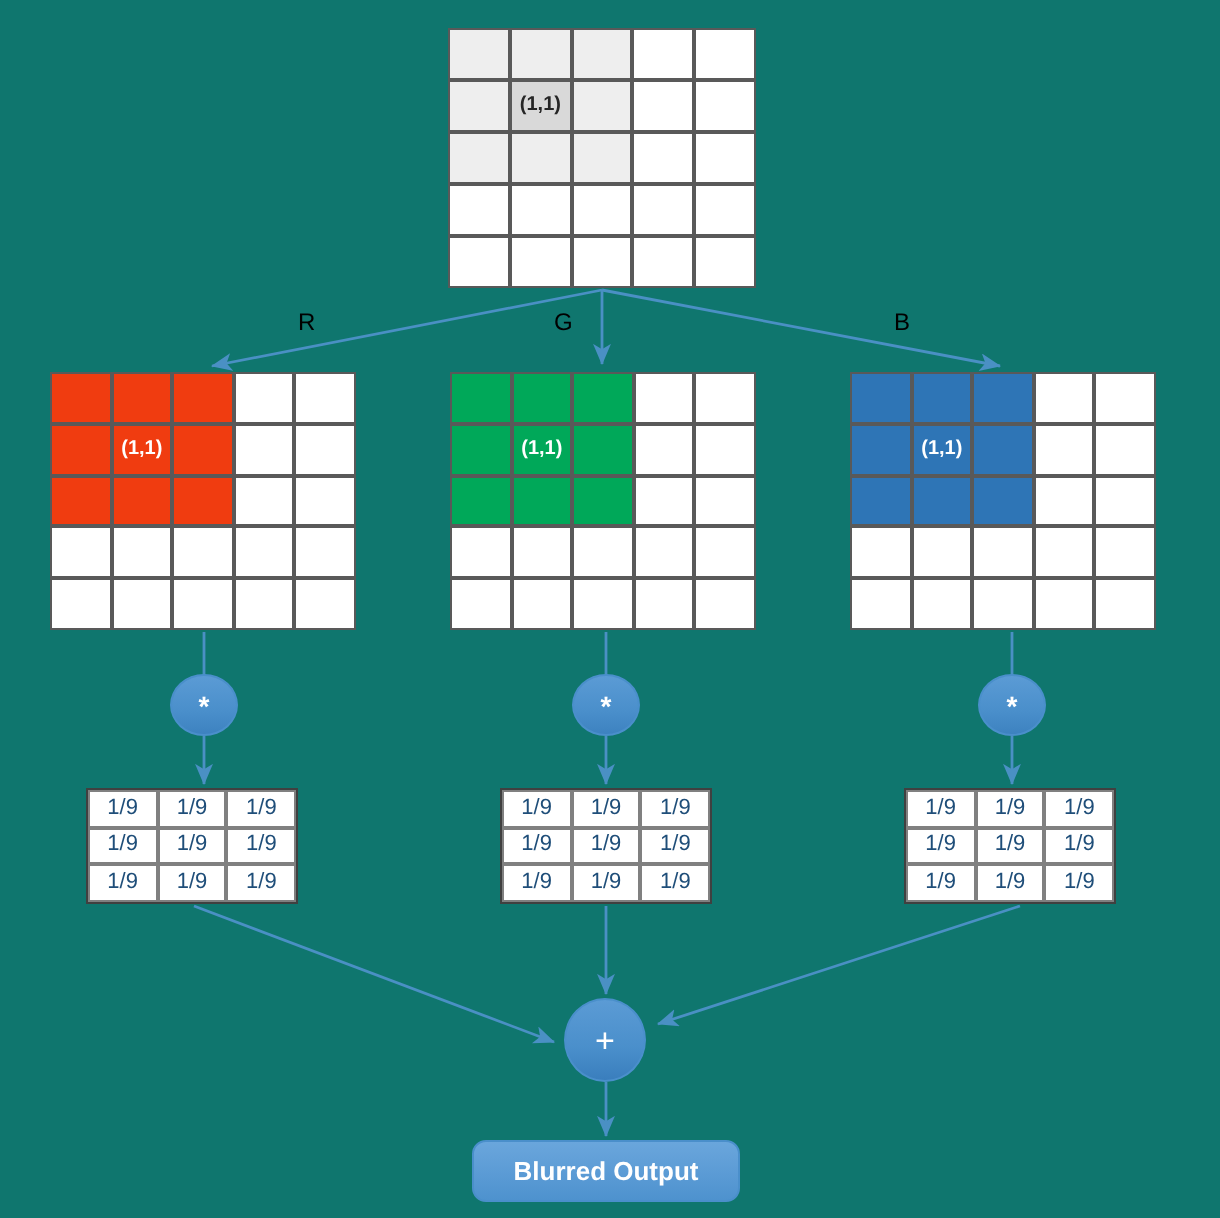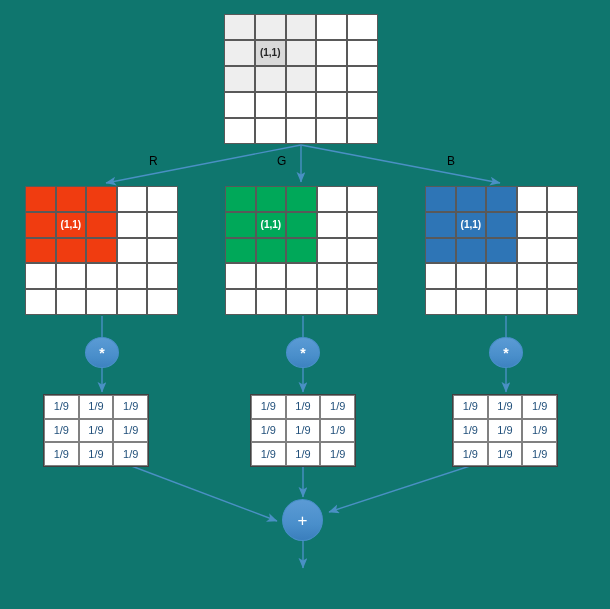"1/9" .kernel { height: 73px -> 58px }
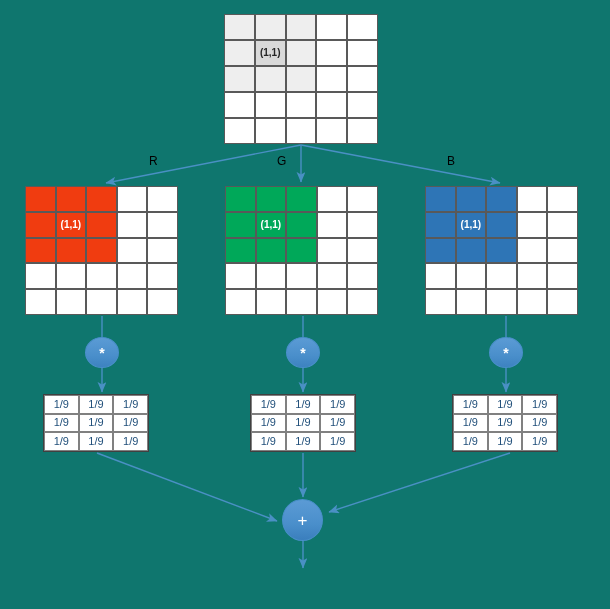"Blurred Output" div.output-box { html: none -> <div> <span>Blurred Output</span> </div> }
